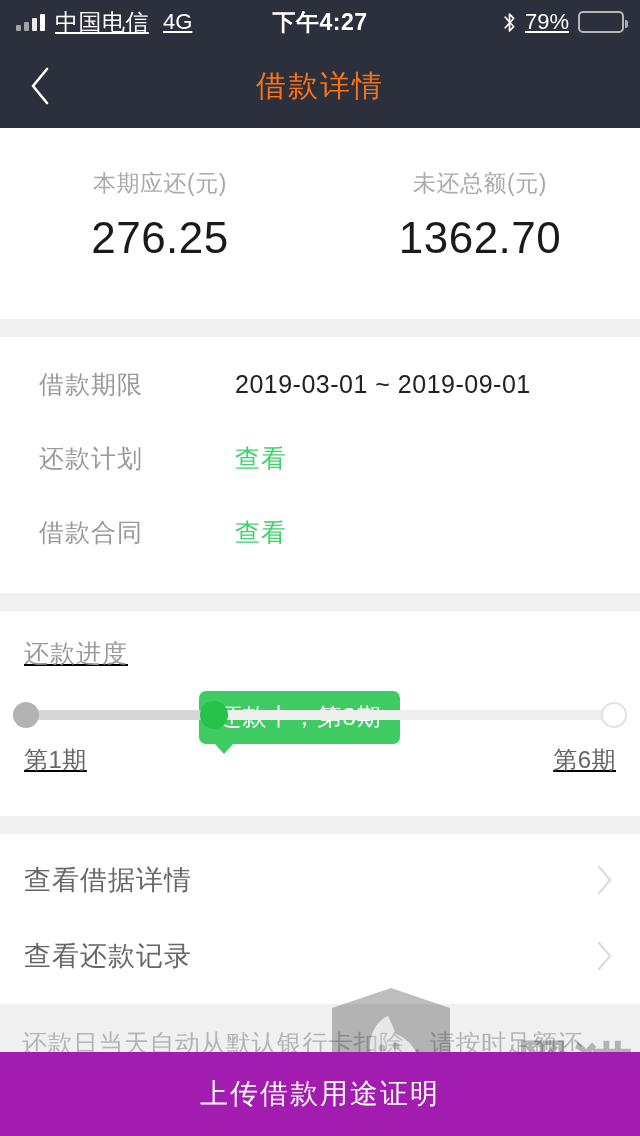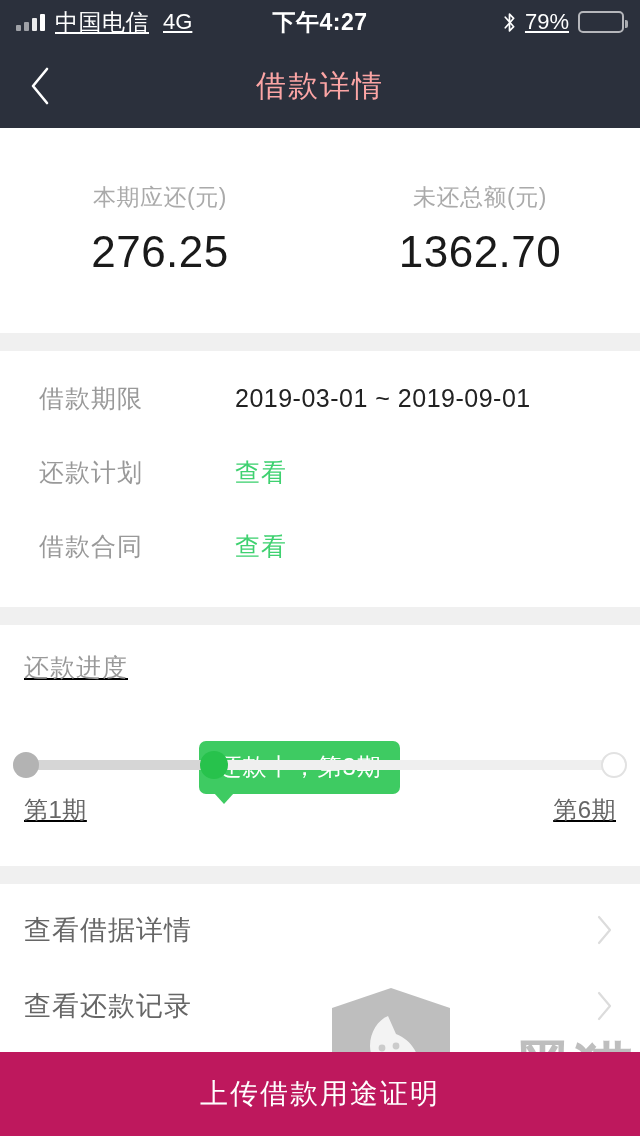"借款详情" .nav-title { color: #fca5a5 -> #f97316 }
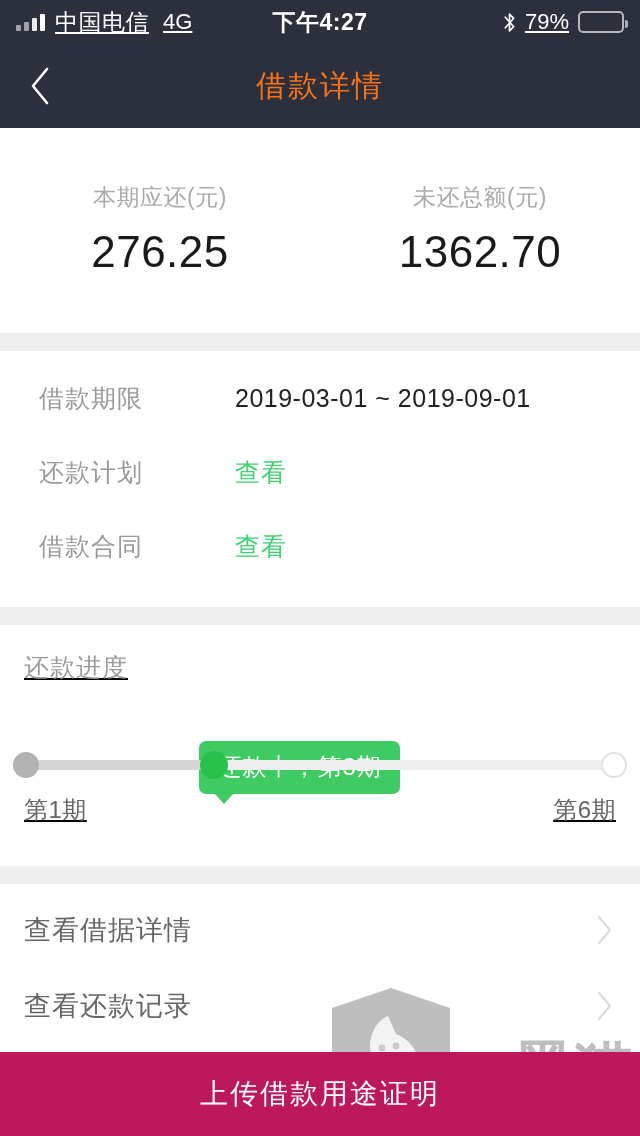"本期应还(元)" .amounts { padding: 54px 0 56px -> 40px 0 56px }
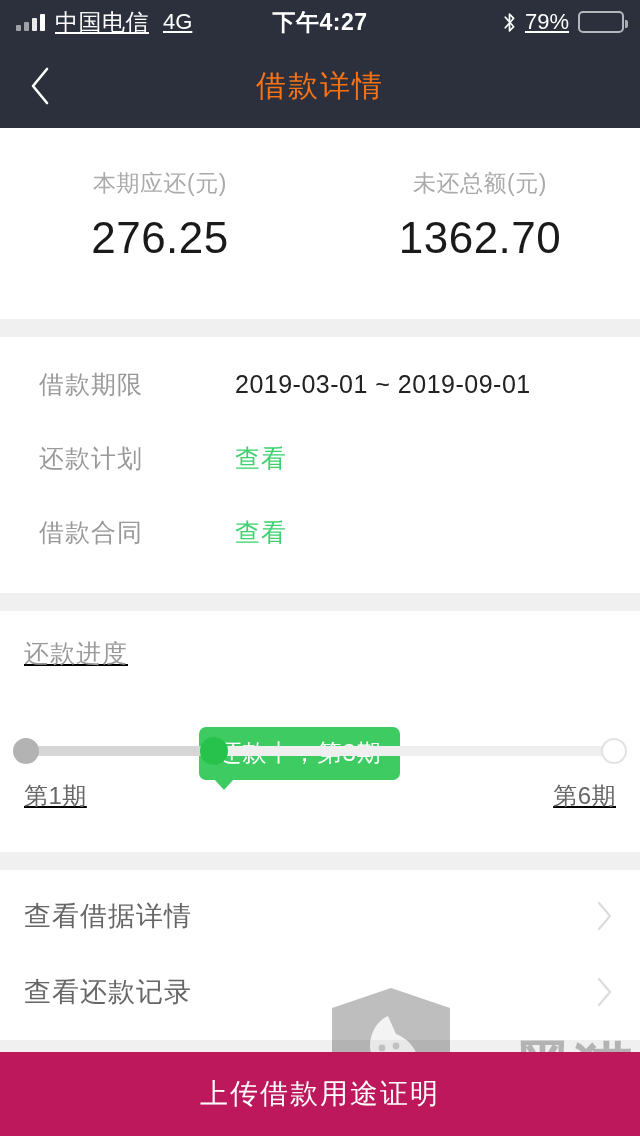"第1期" .progress-wrap { margin-top: 76px -> 40px }
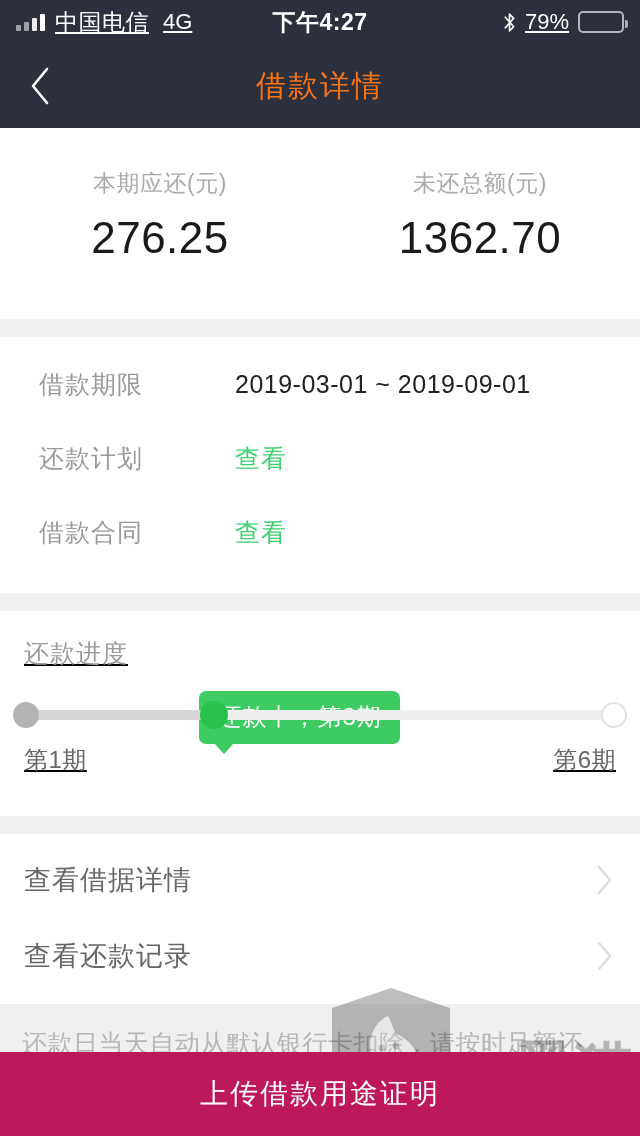"上传借款用途证明" .bottom-btn { background: #be185d -> #a21caf }
